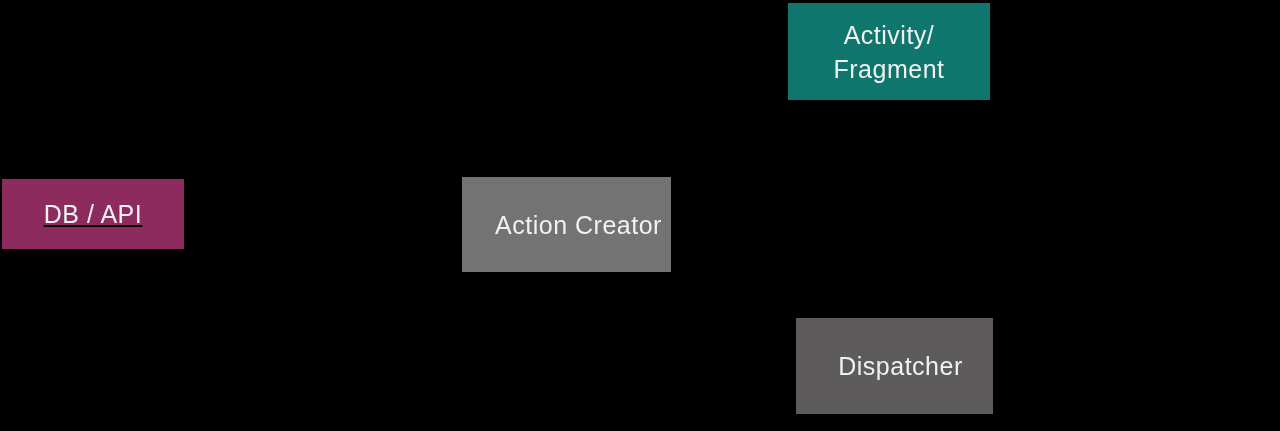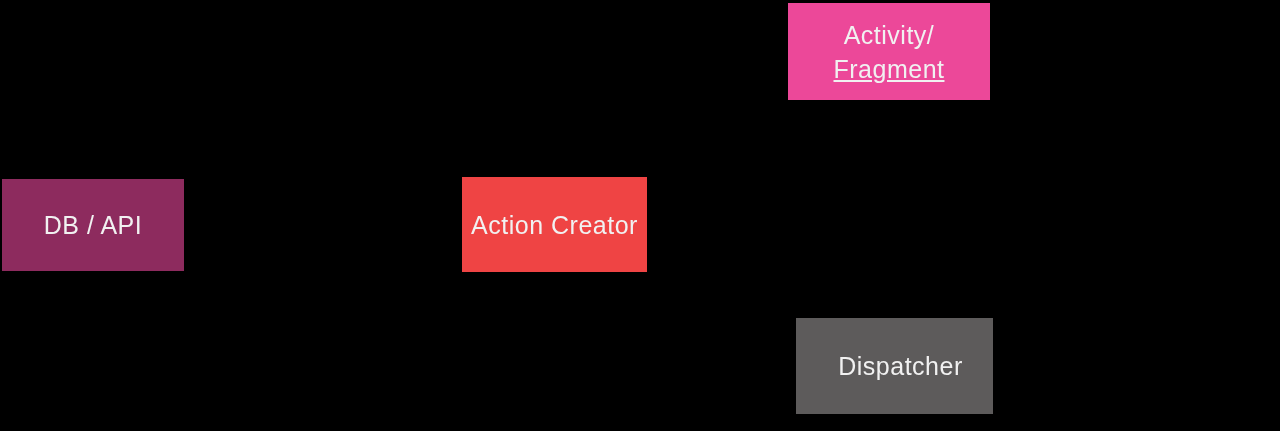"Activity/" div.node { background-color: #ec4899 -> #0f766e }
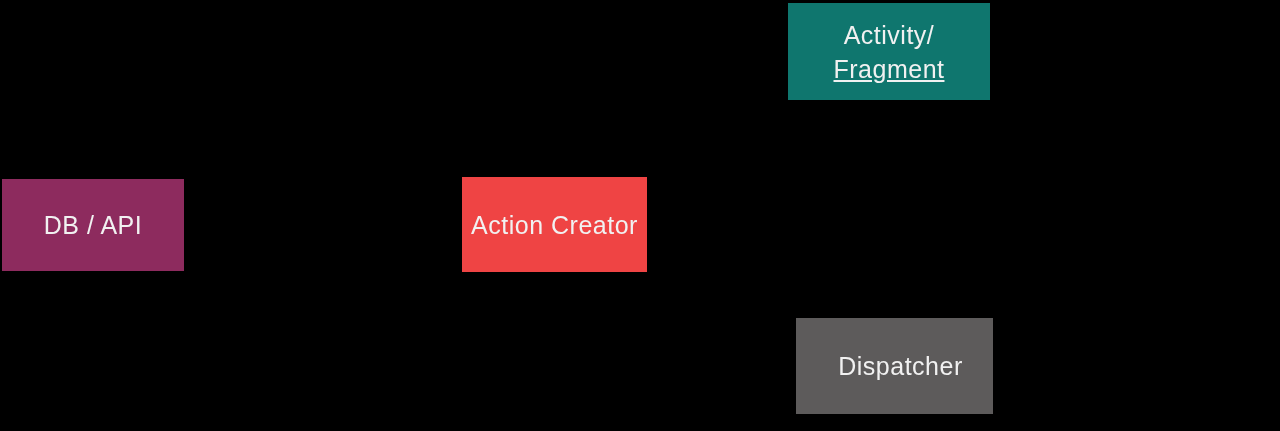"Fragment" span.node-label { text-decoration: underline -> none }
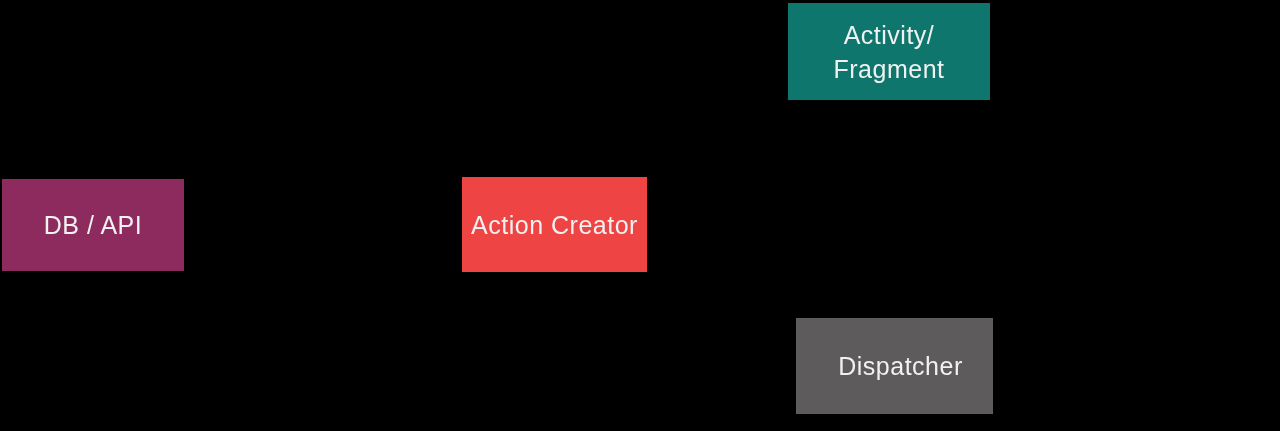"DB / API" .node-db-api { height: 92px -> 70px; text-decoration: none -> underline }
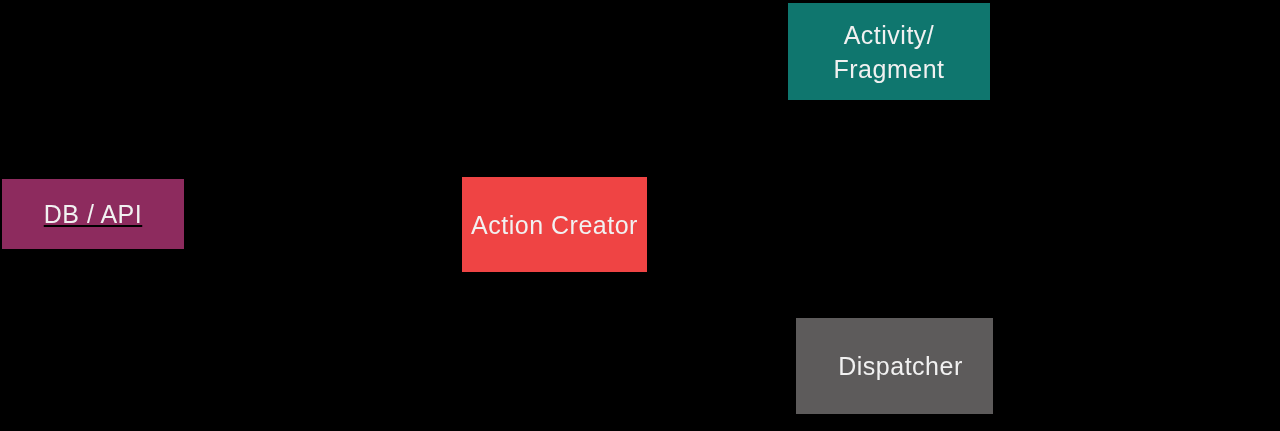"Action Creator" div.node { background-color: #ef4444 -> #737373; padding-left: none -> 24px }
